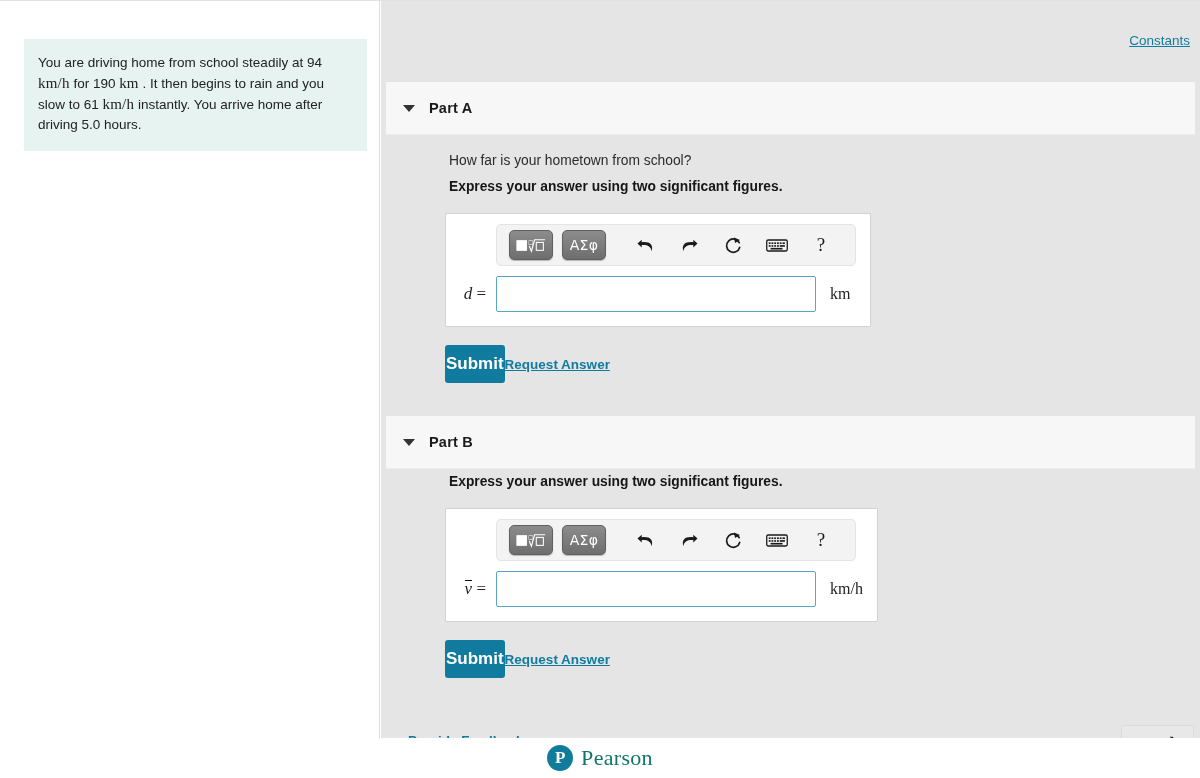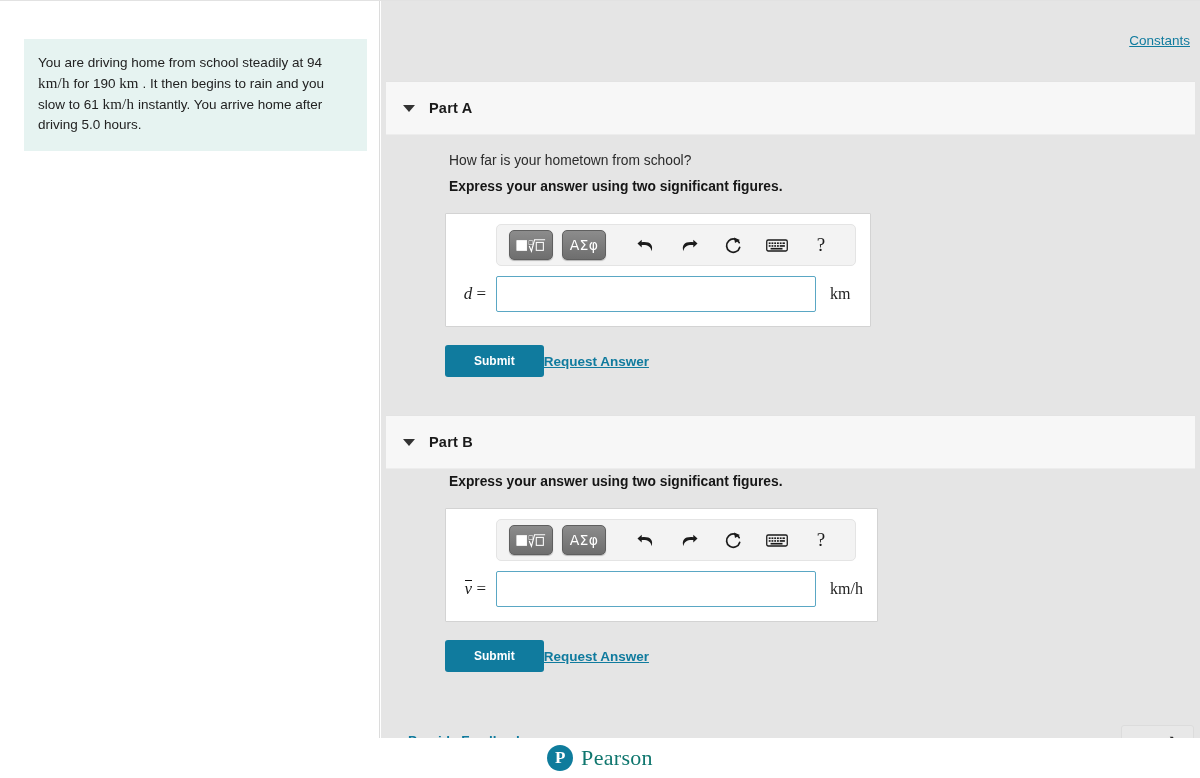"Submit" .btn-submit { font-size: 12px -> 17px; padding: 9px 29px -> 9px 1px }
